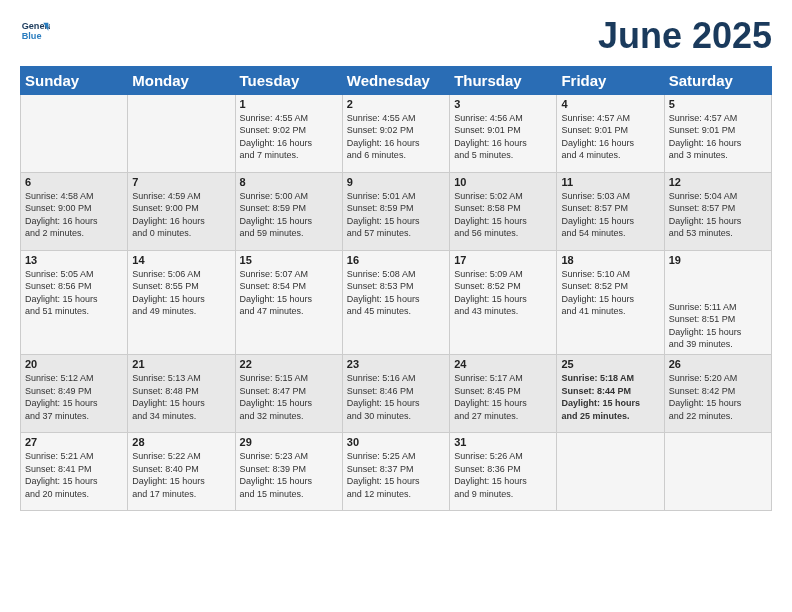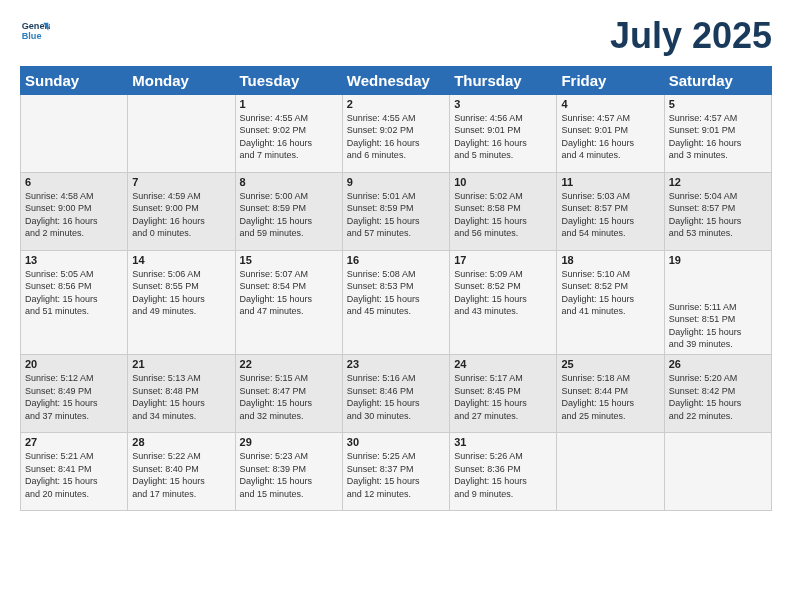"July 2025" div.month-title { text: July -> June }
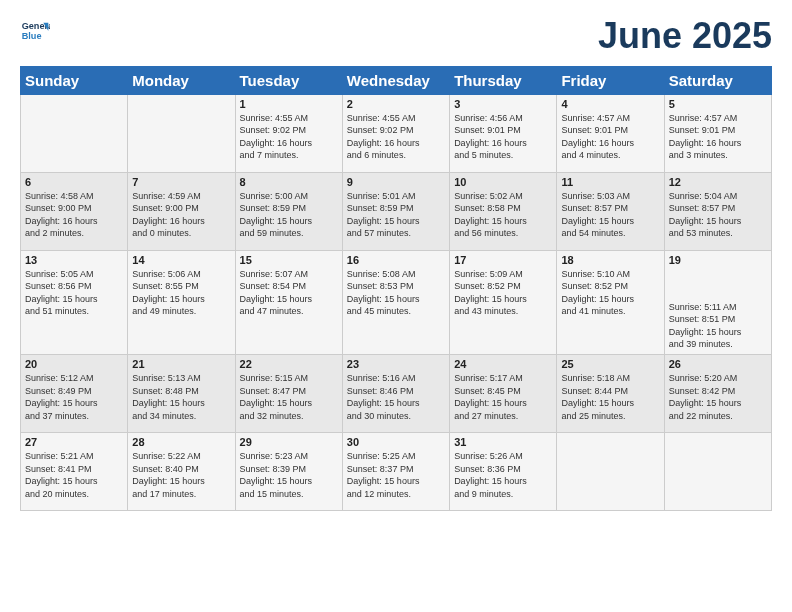"Sunrise: 5:18 AM" div.day-info { font-weight: none -> bold }
